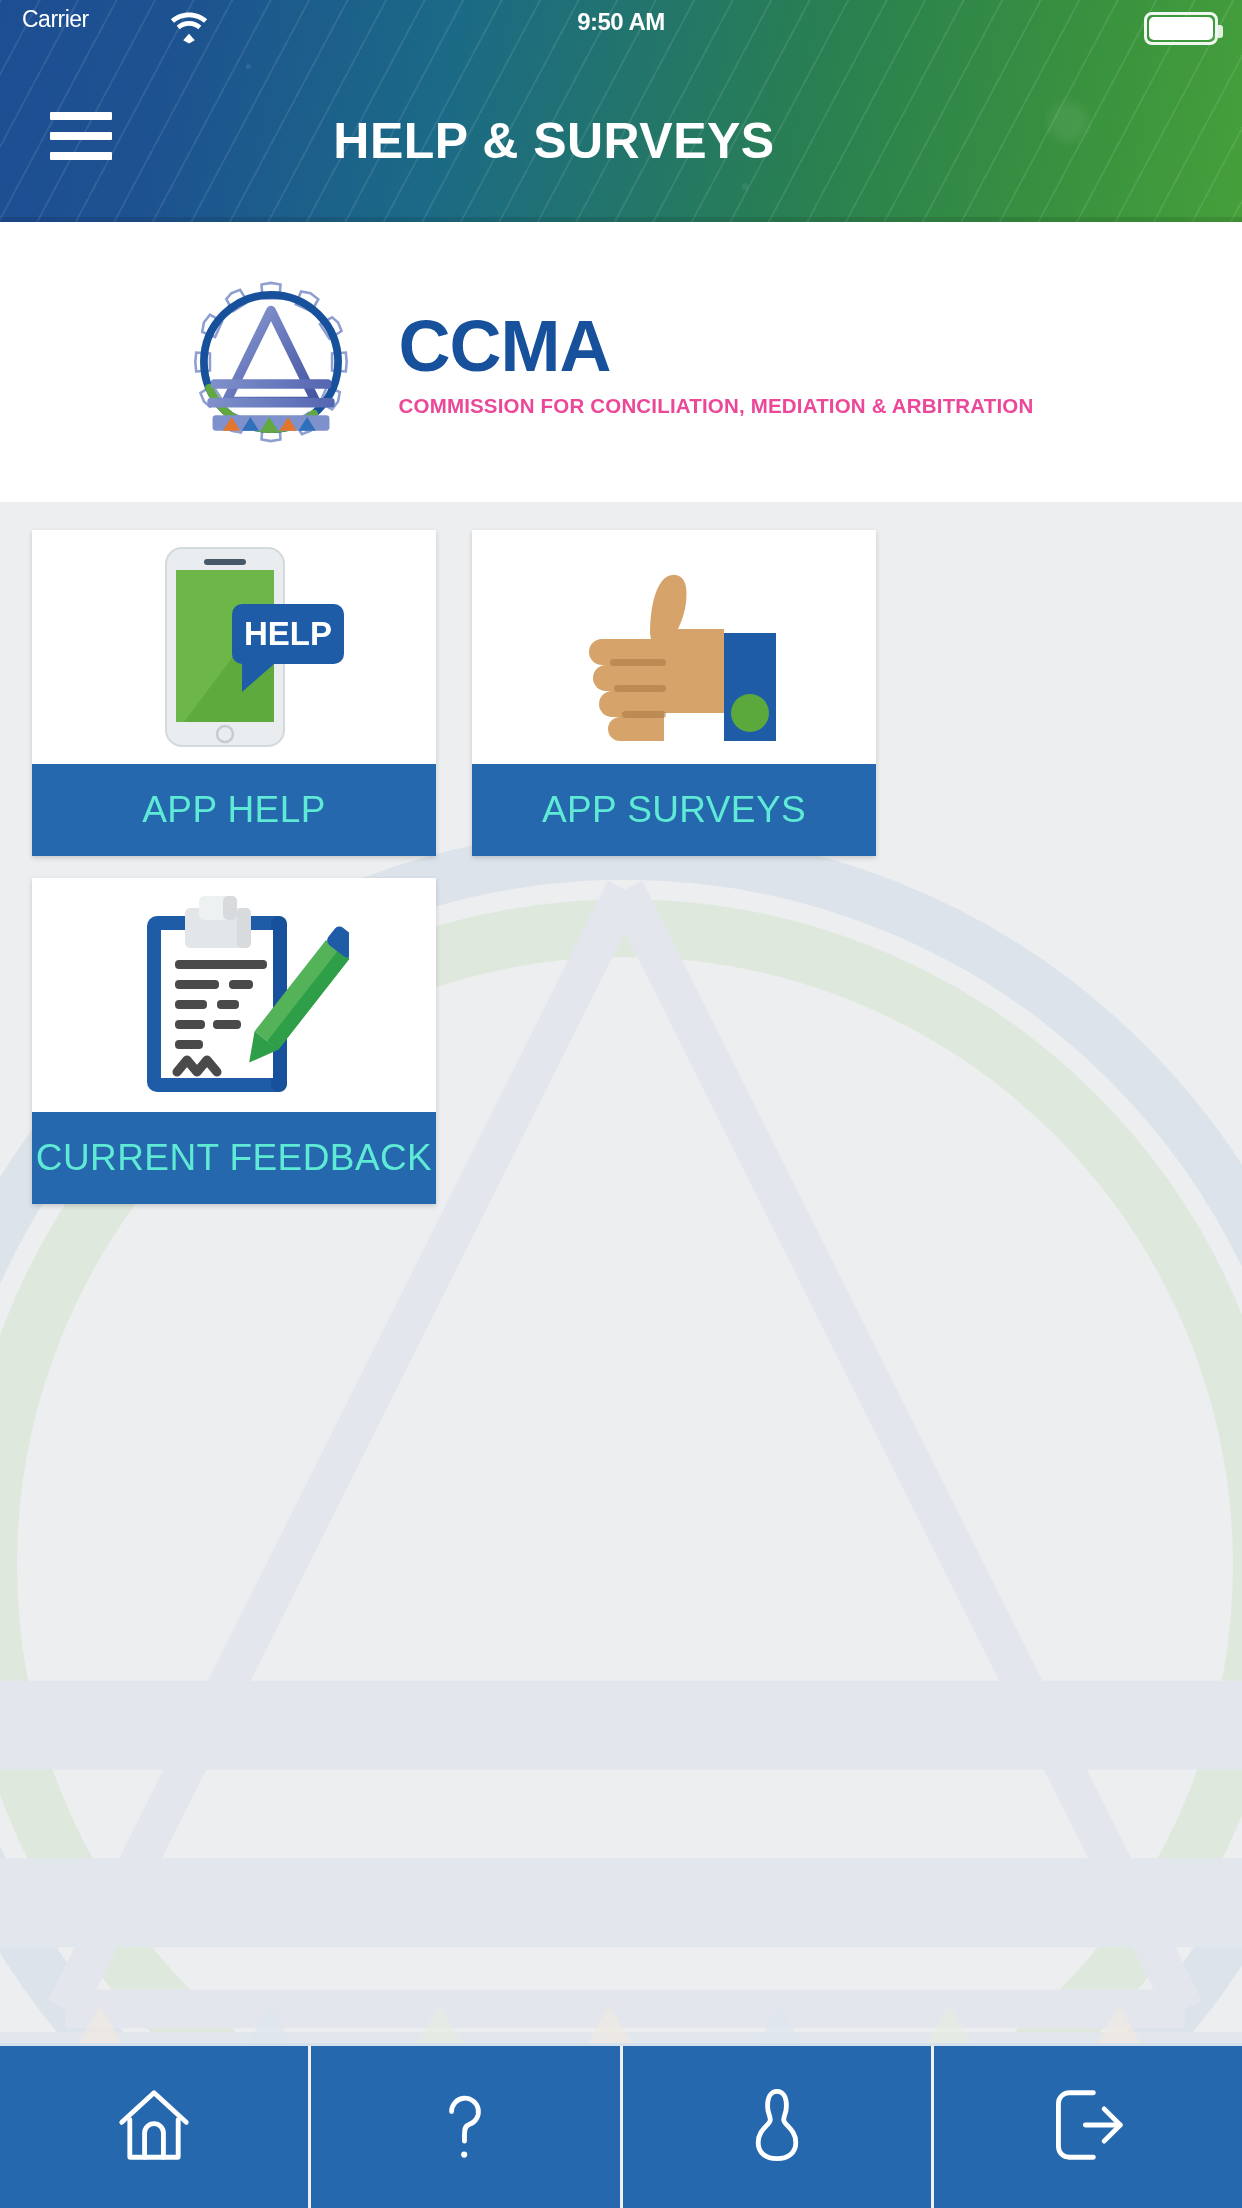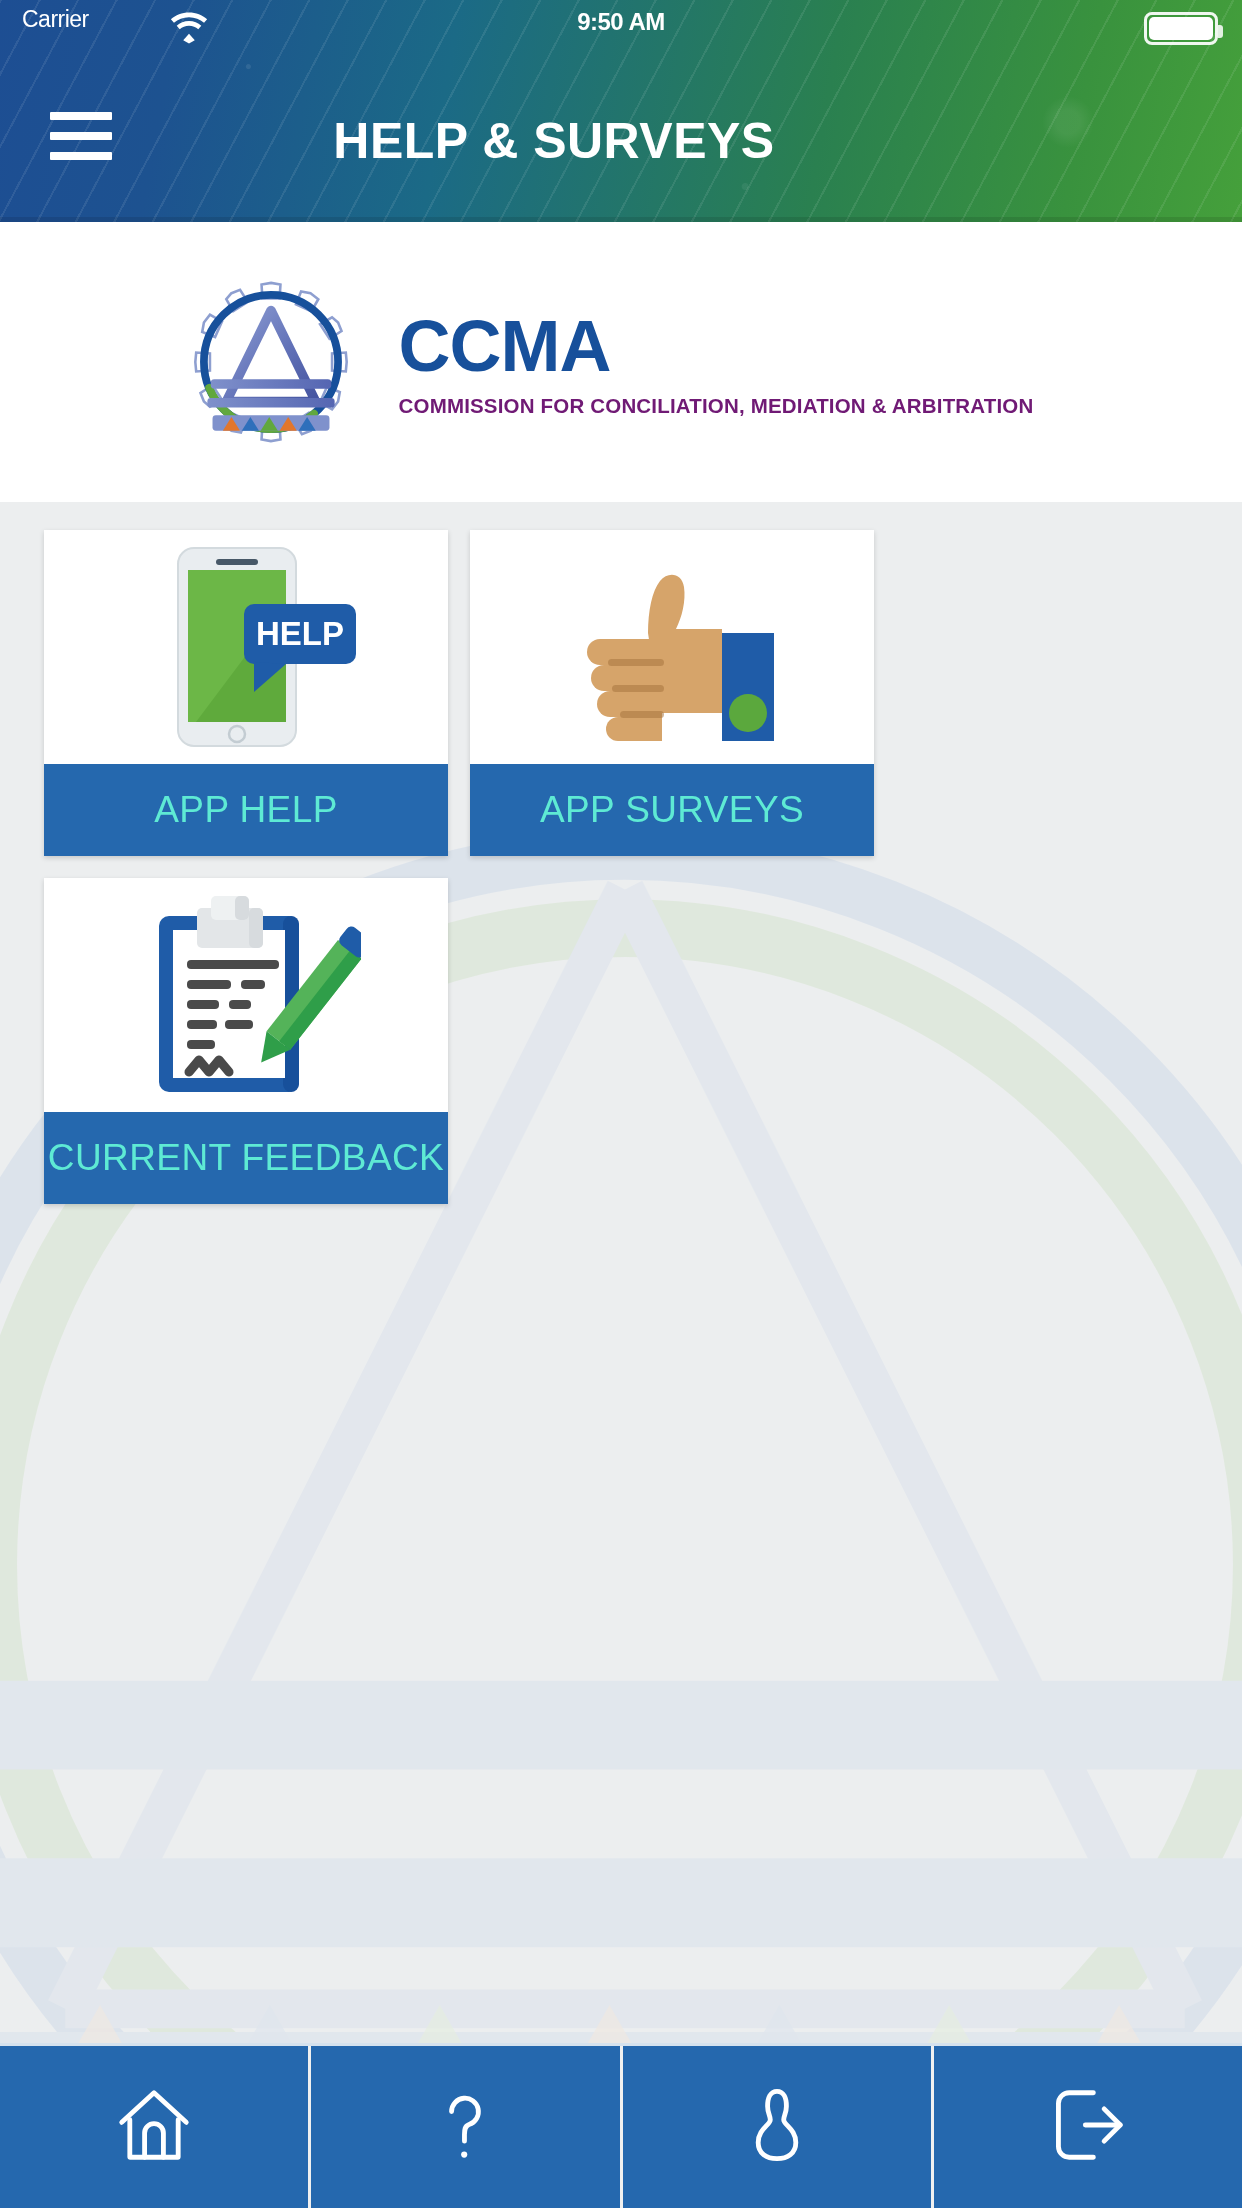"COMMISSION FOR CONCILIATION, MEDIATION &" #logo-tagline { color: #701a75 -> #ec4899 }
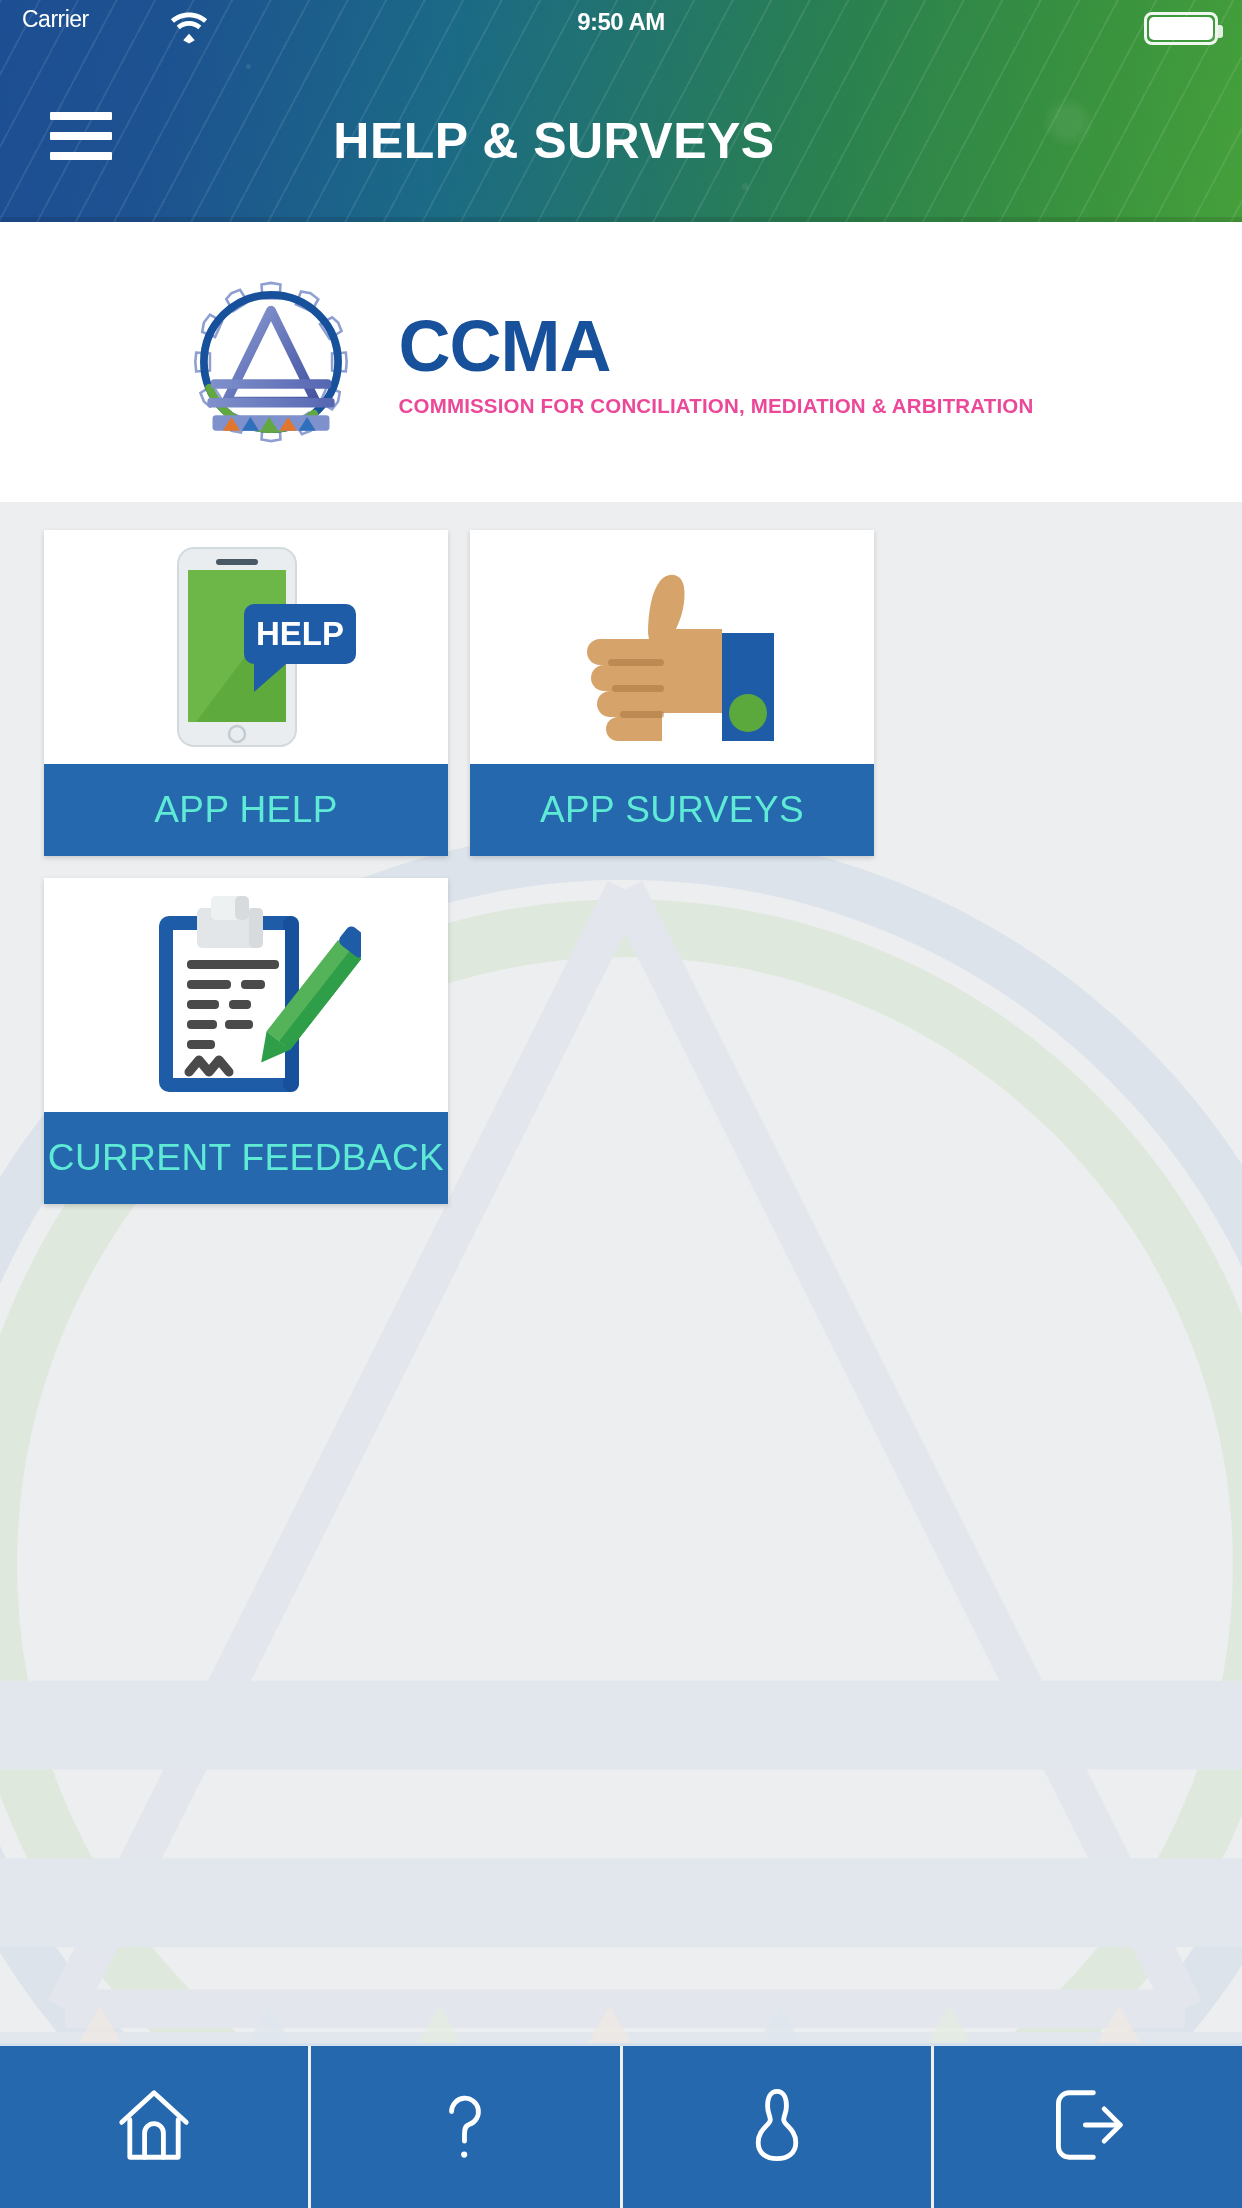"HELP" #tile-grid { gap: 22px 22px -> 22px 36px; padding: 0 44px -> 0 32px }
